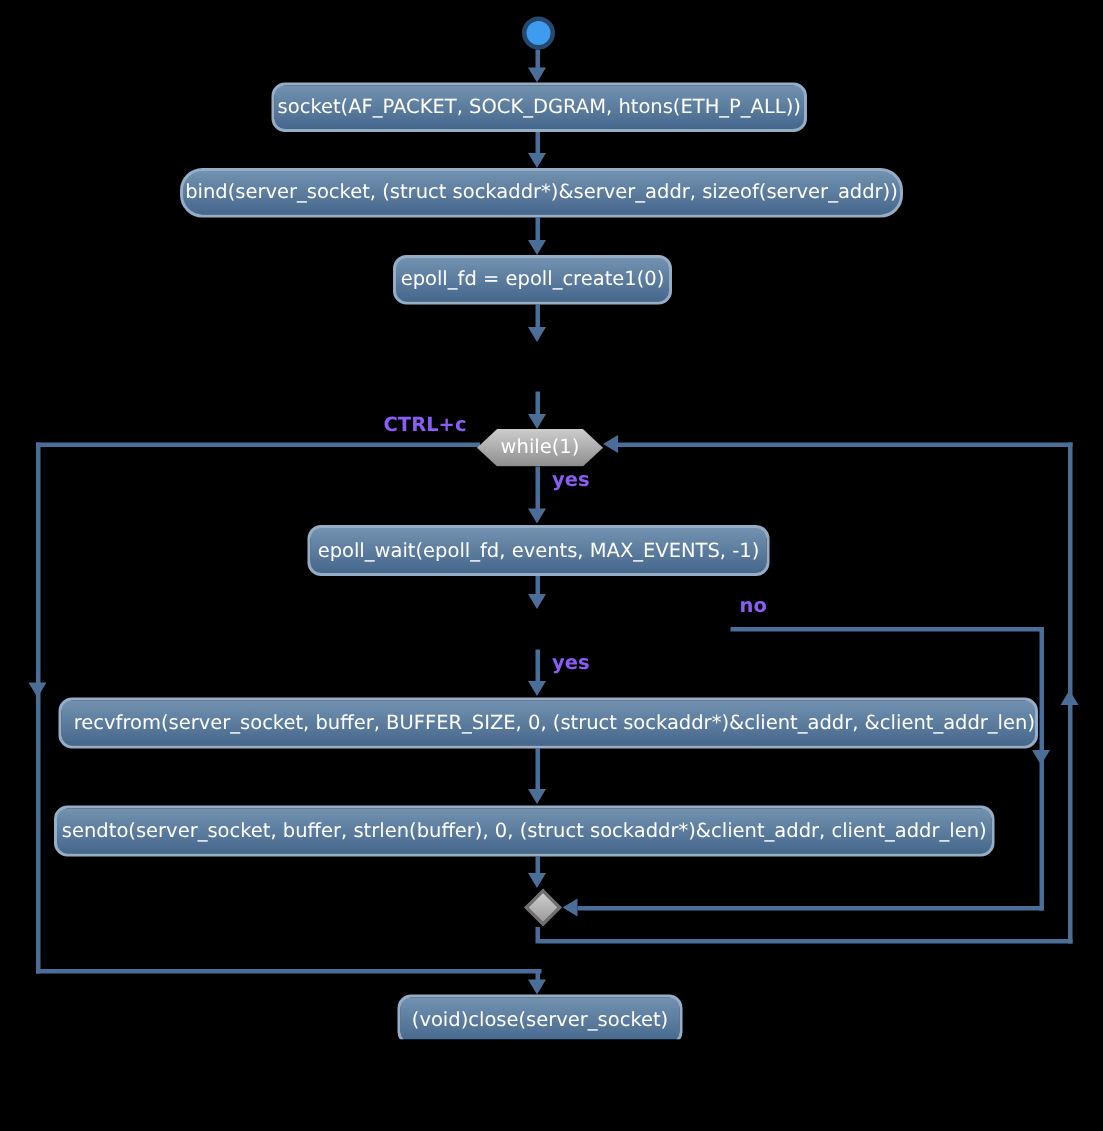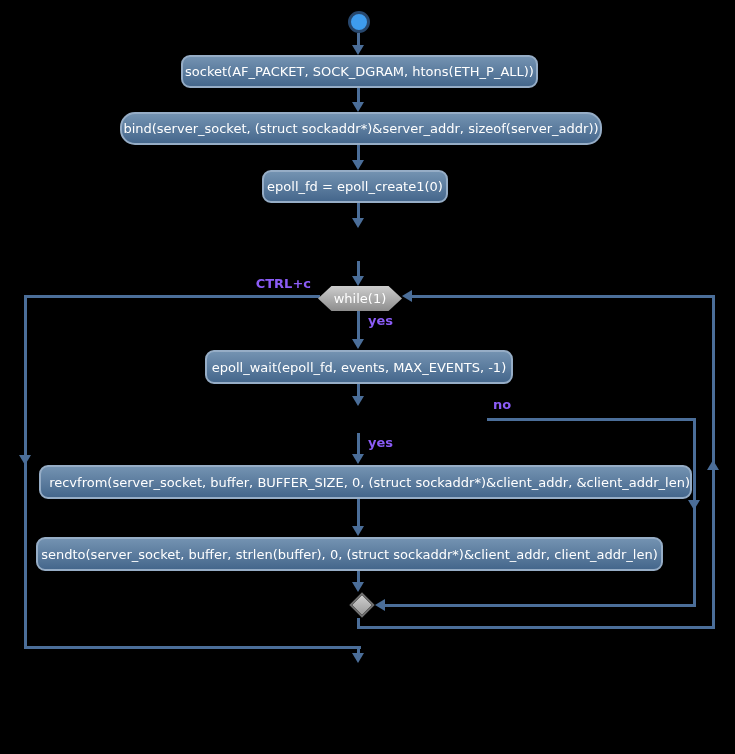"(void)close(server_socket)" div.act { html: none -> <div> <span>(void)close(server_socket)</span> </div> }
